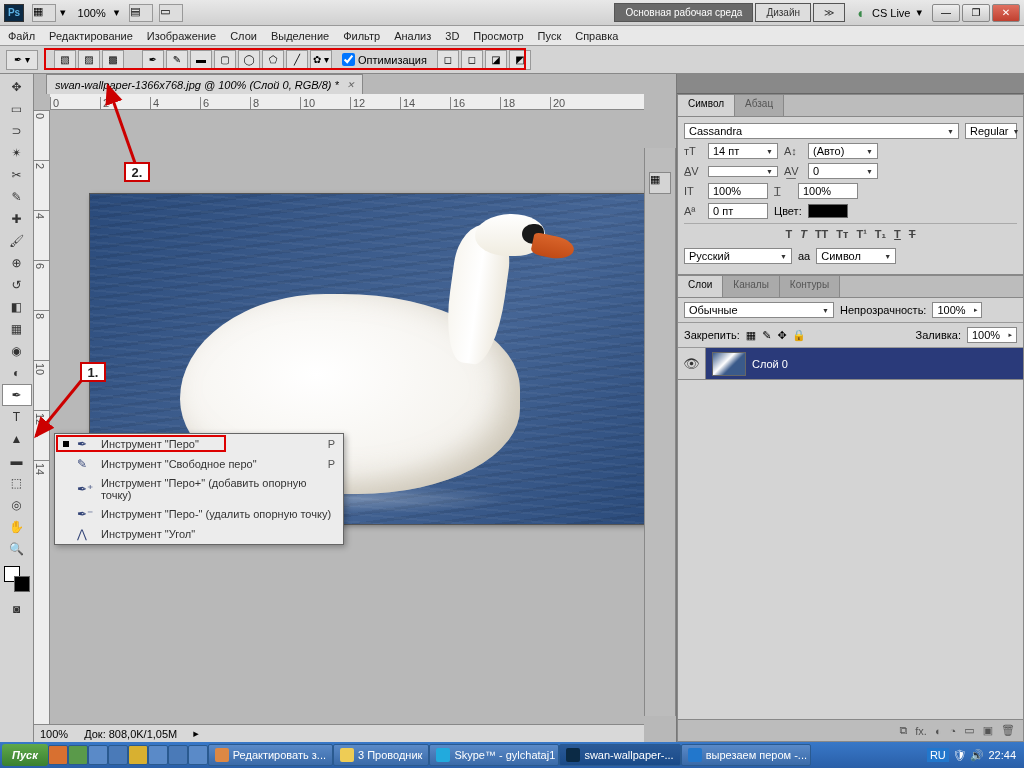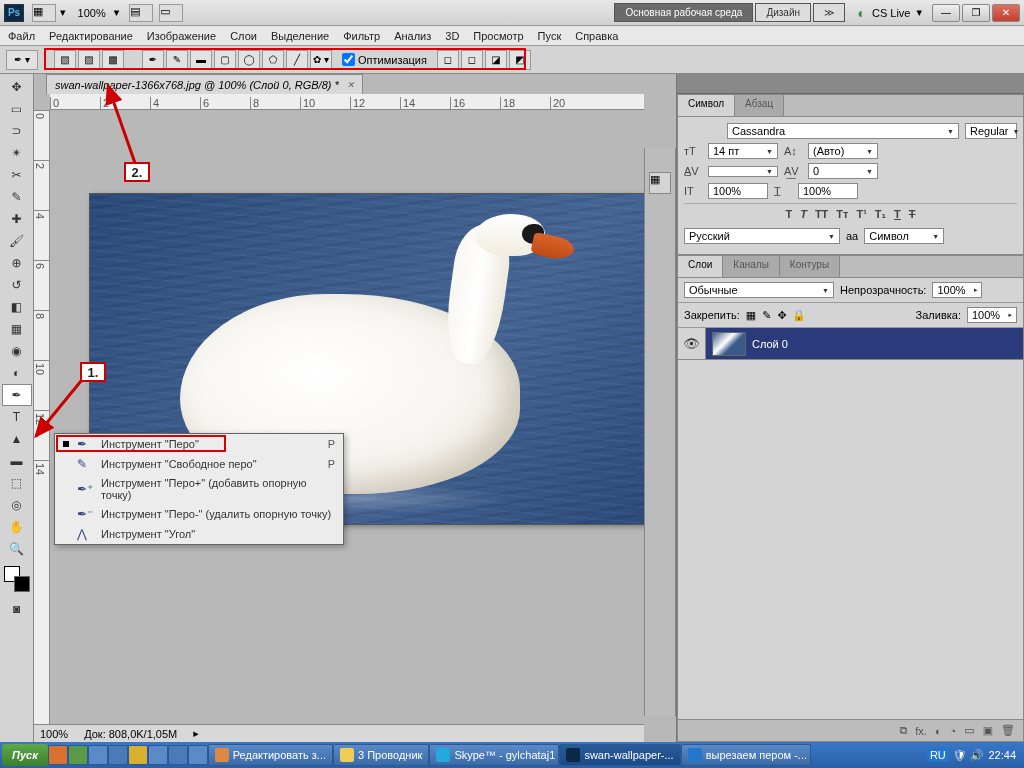"Cassandra" .sel.wide { margin-left: 43px -> none }
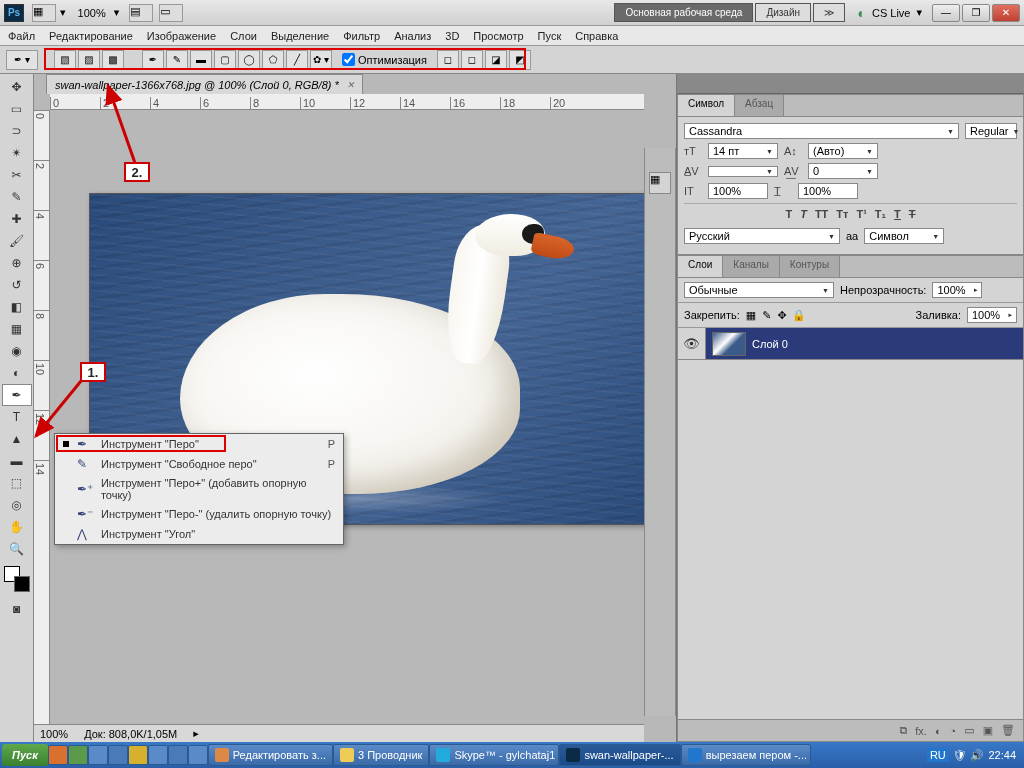"Aª" div.char-row { html: none -> <div> <span>Aª</span> <div> <span>0 пт</span> </div> <span>Цвет:</span> <div></div> </div> }
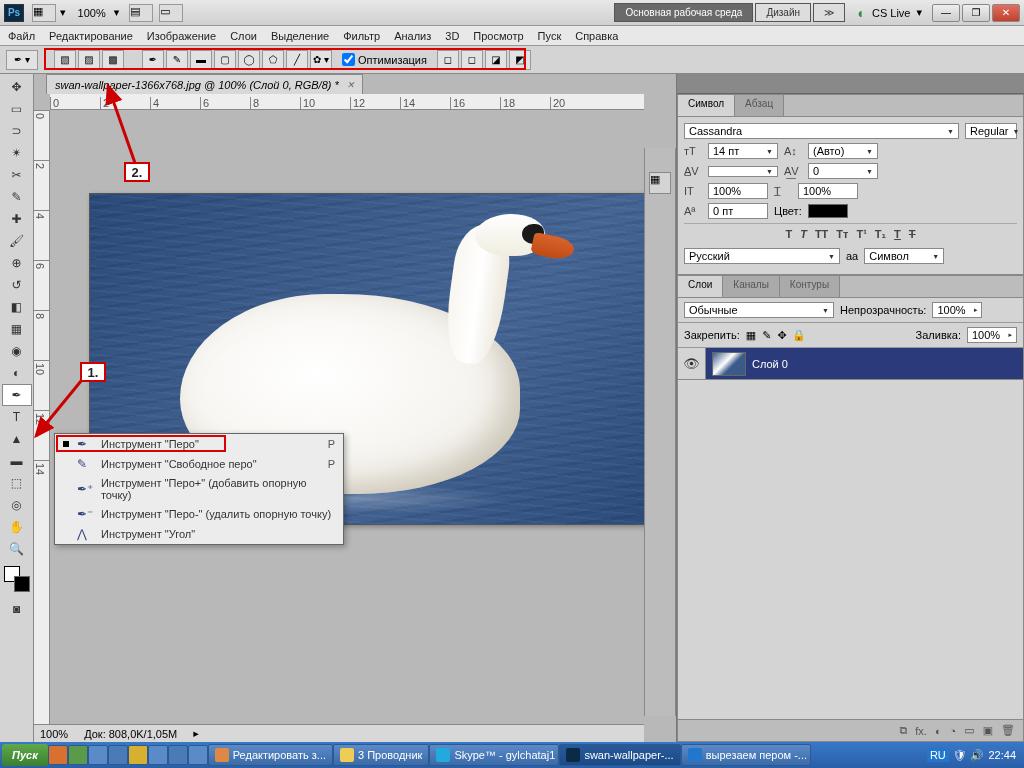"Русский" div.sel { width: 156px -> 108px }
